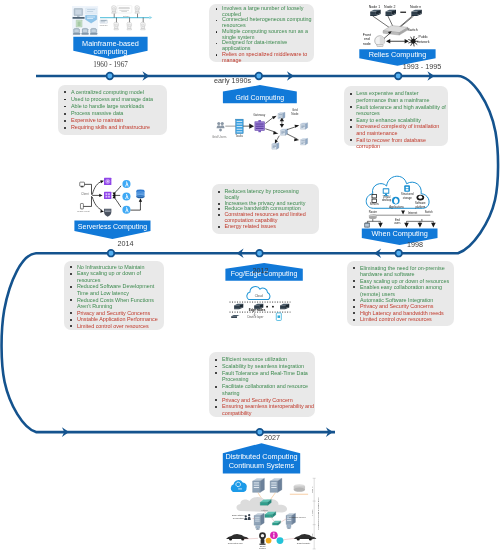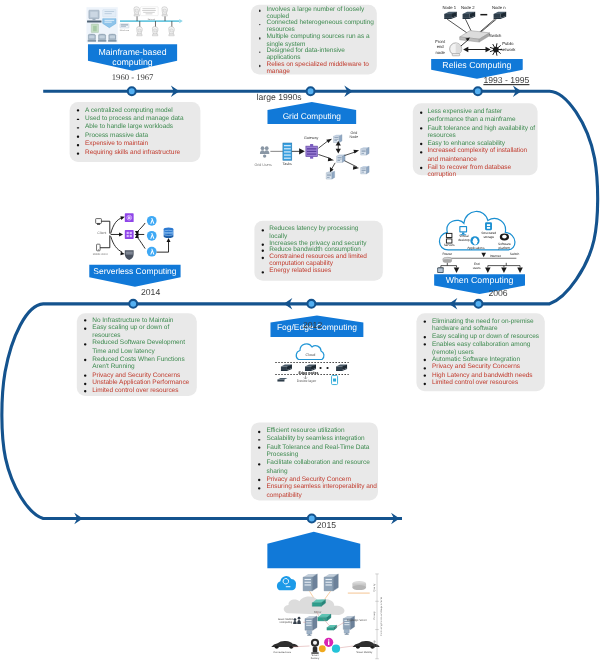"1993 - 1995" div.year { text-decoration: underline -> none }
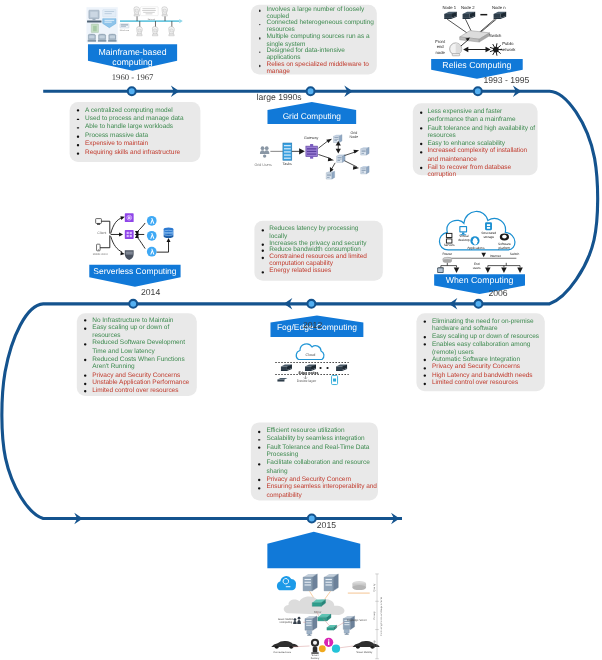"large 1990s" div.year { text: large -> early }
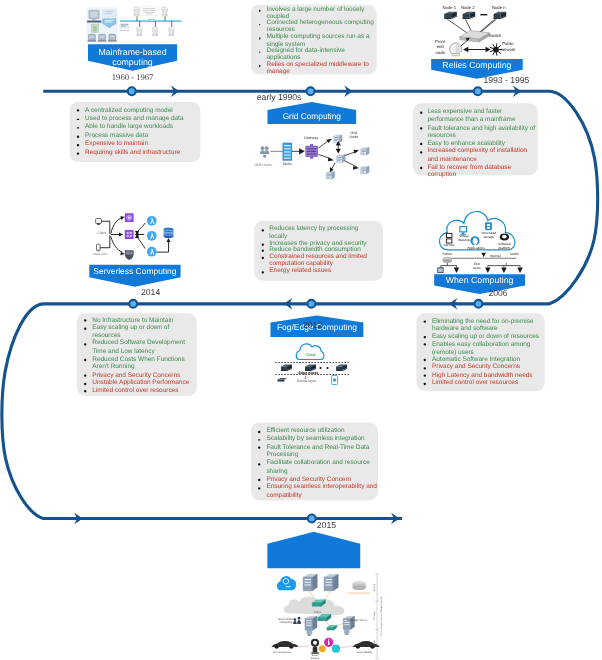"2006" div.year { text: 2006 -> 1998 }
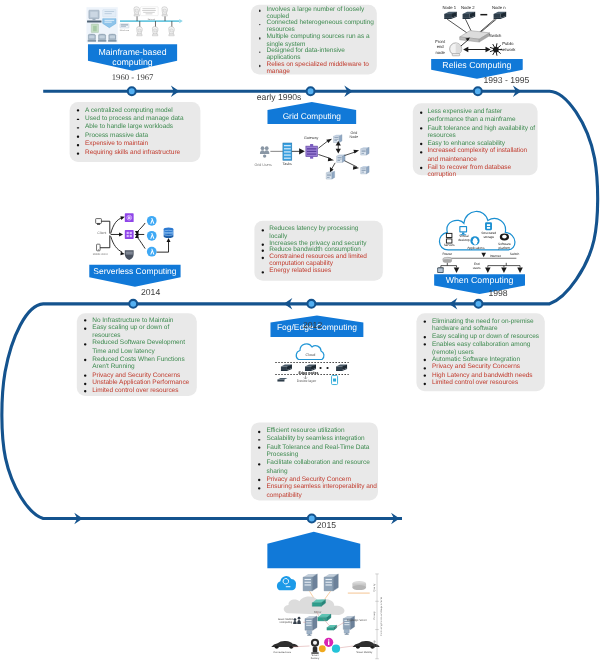"2015" div.year { text: 2015 -> 2027 }
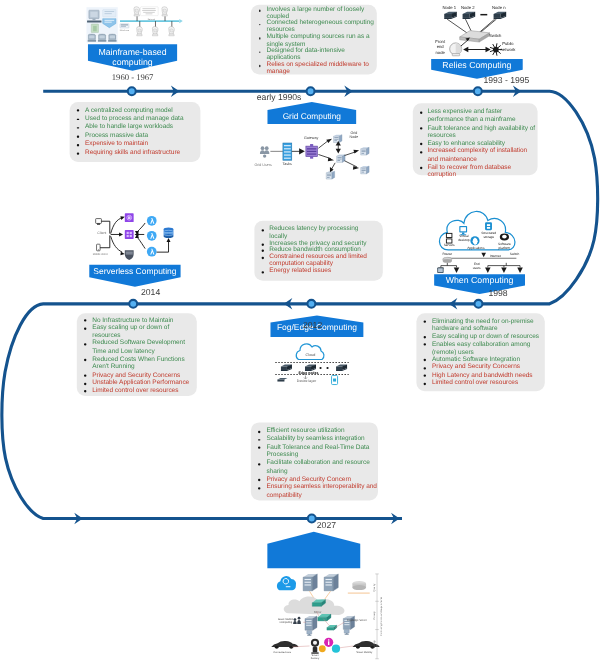"Distributed Computing" div.banner-label { html: none -> <div>Distributed Computing Continuum Systems</div> }
